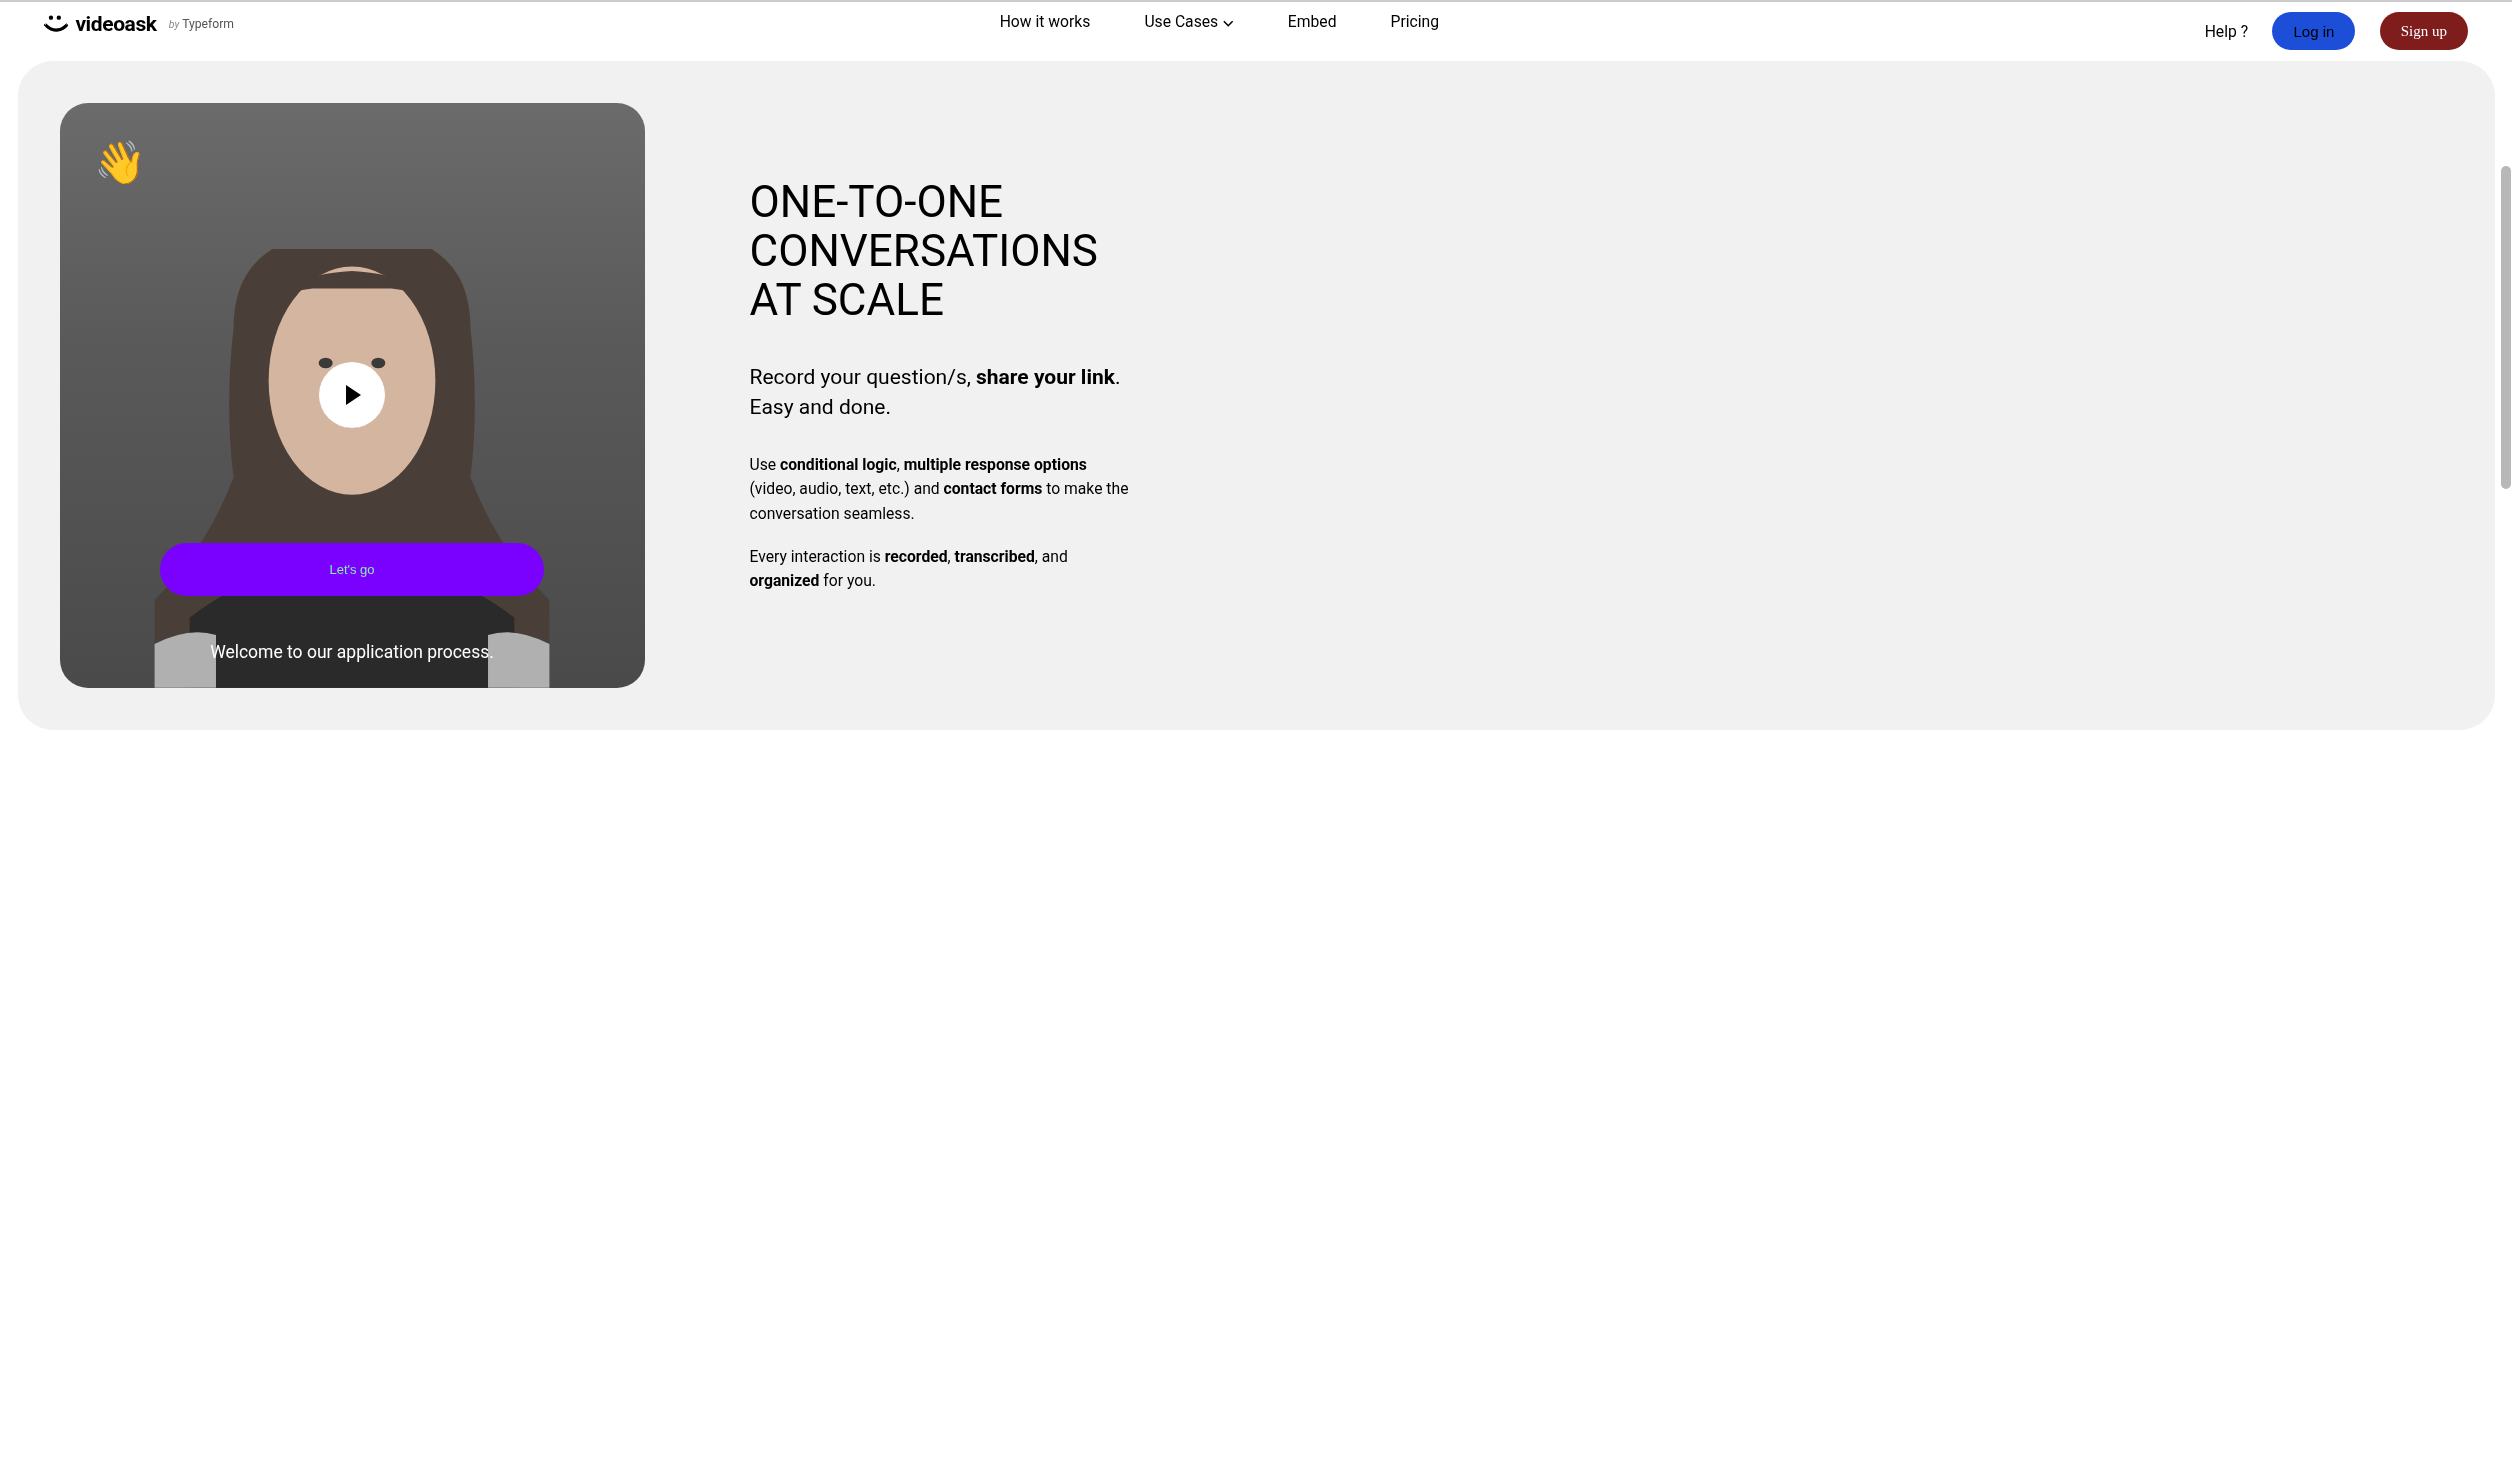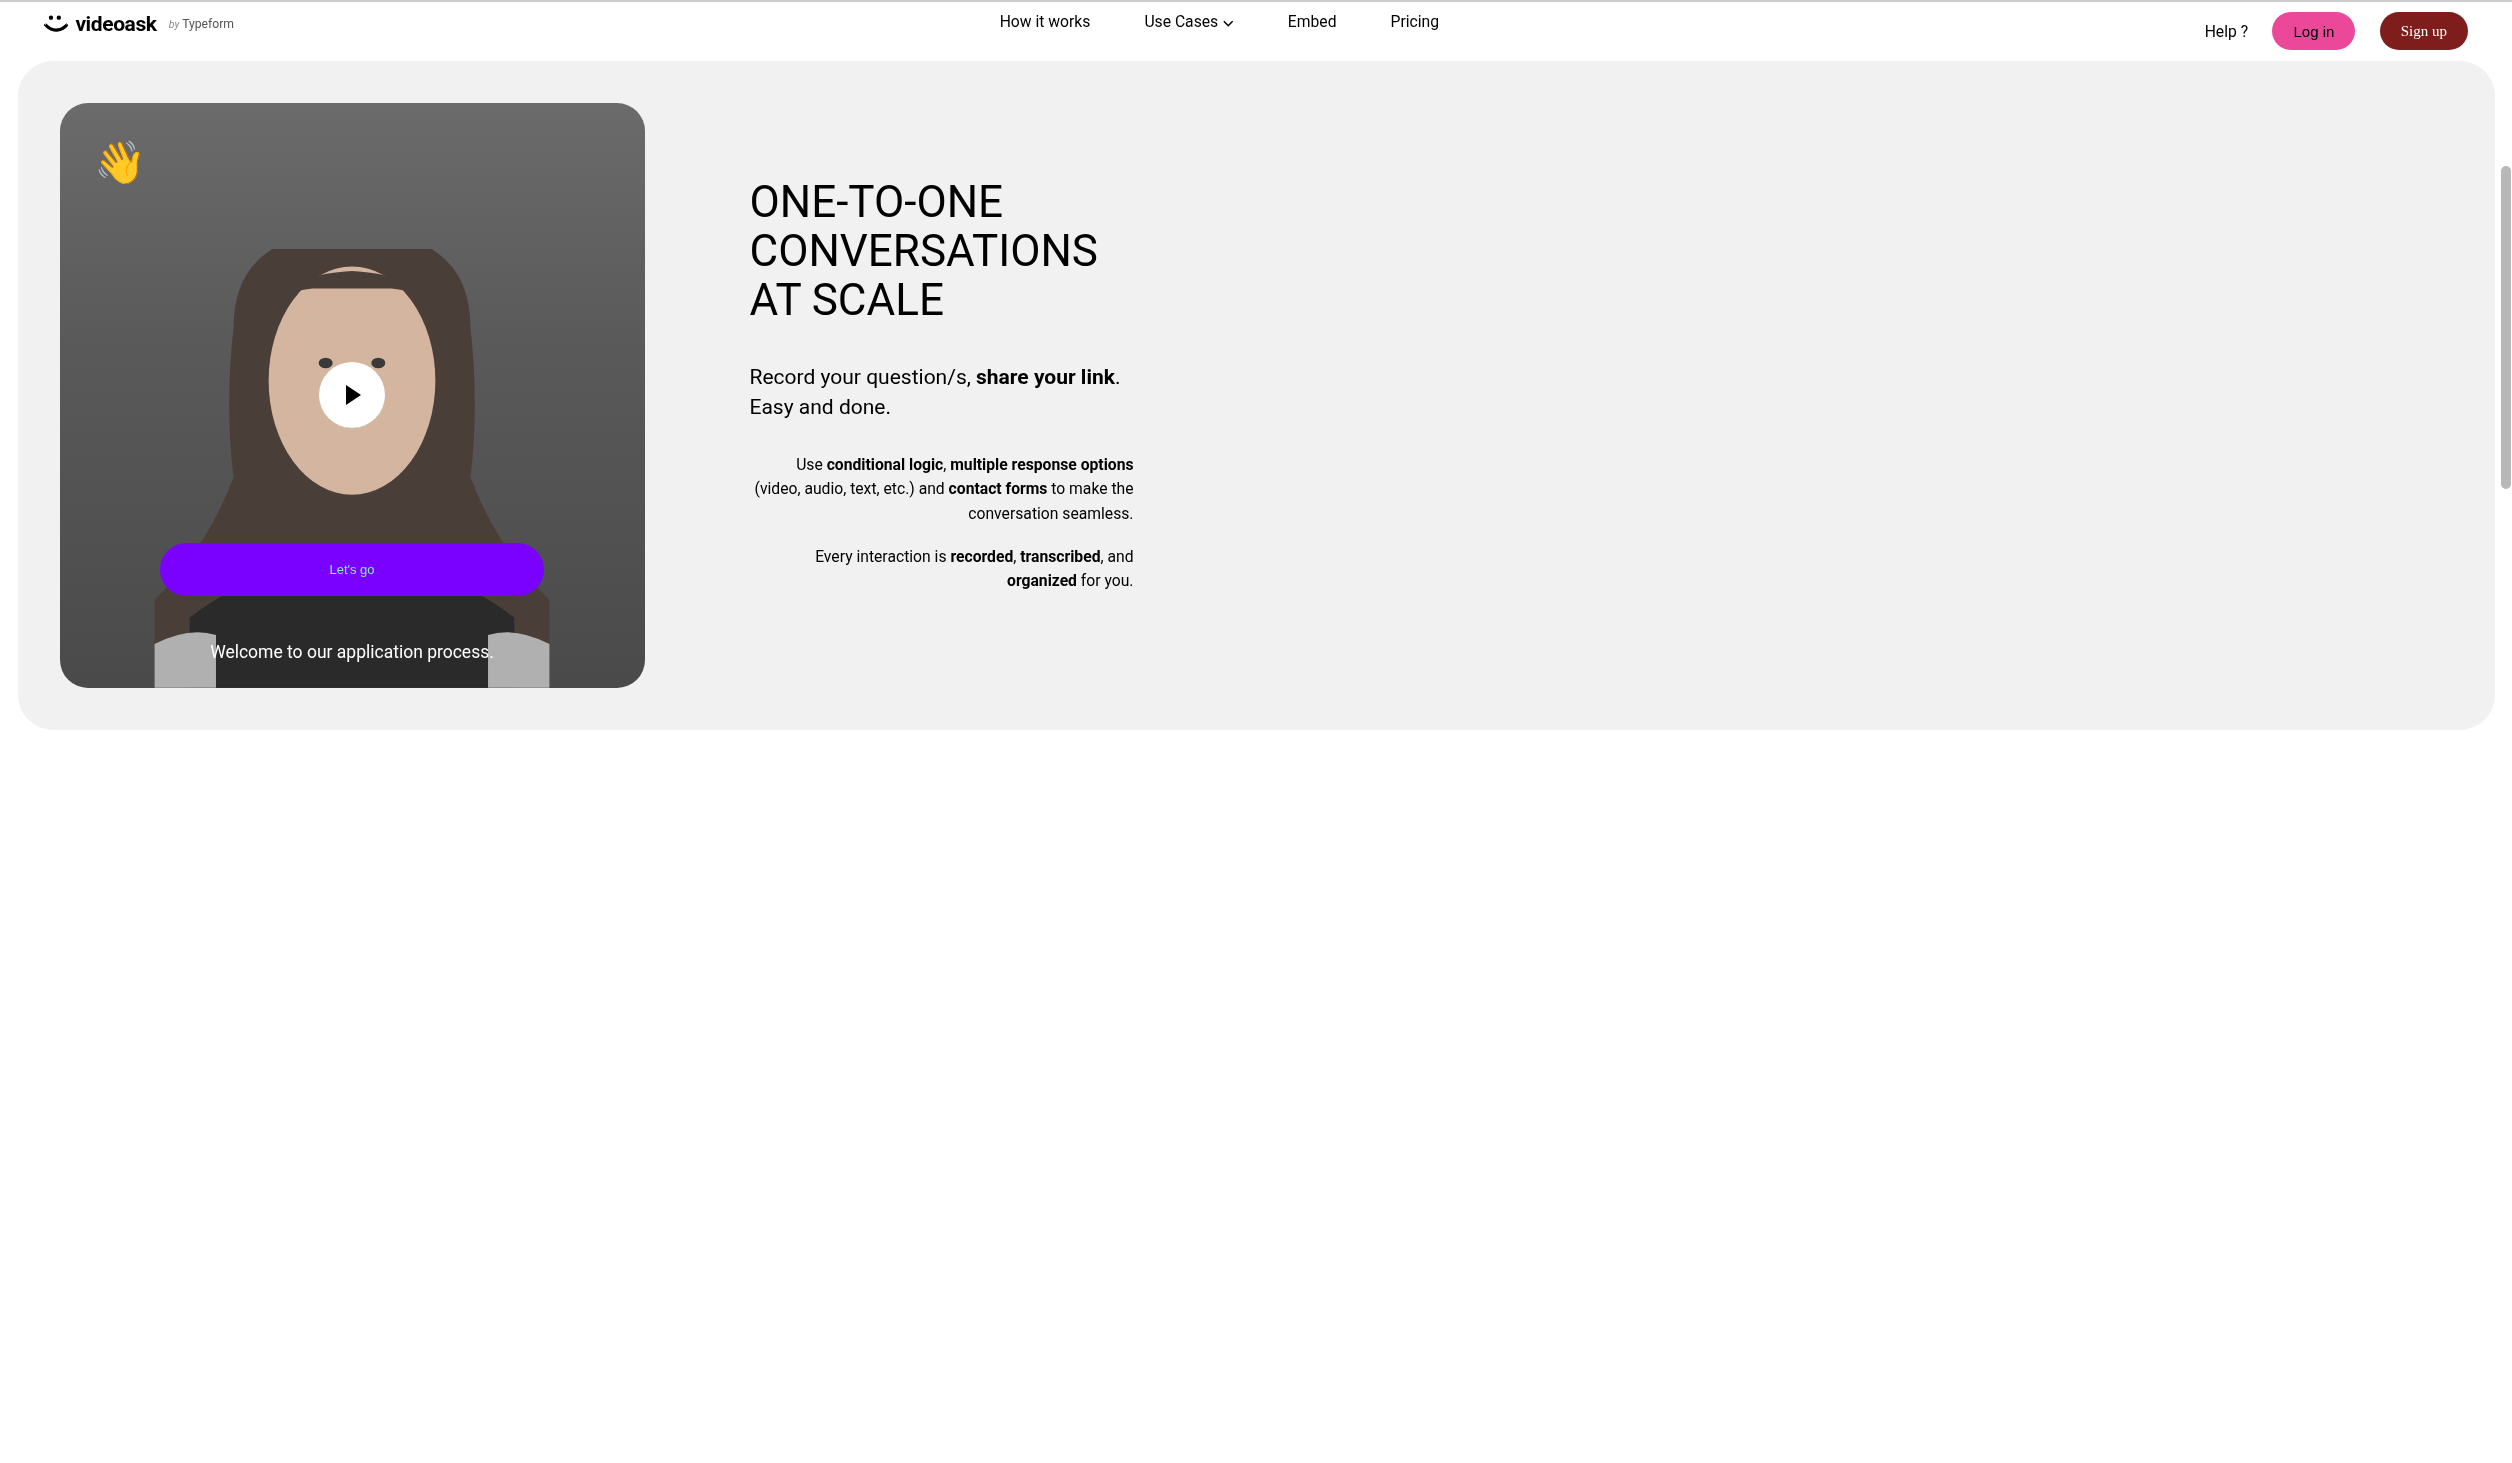"Log in" .btn-login { background: #ec4899 -> #1d4ed8 }
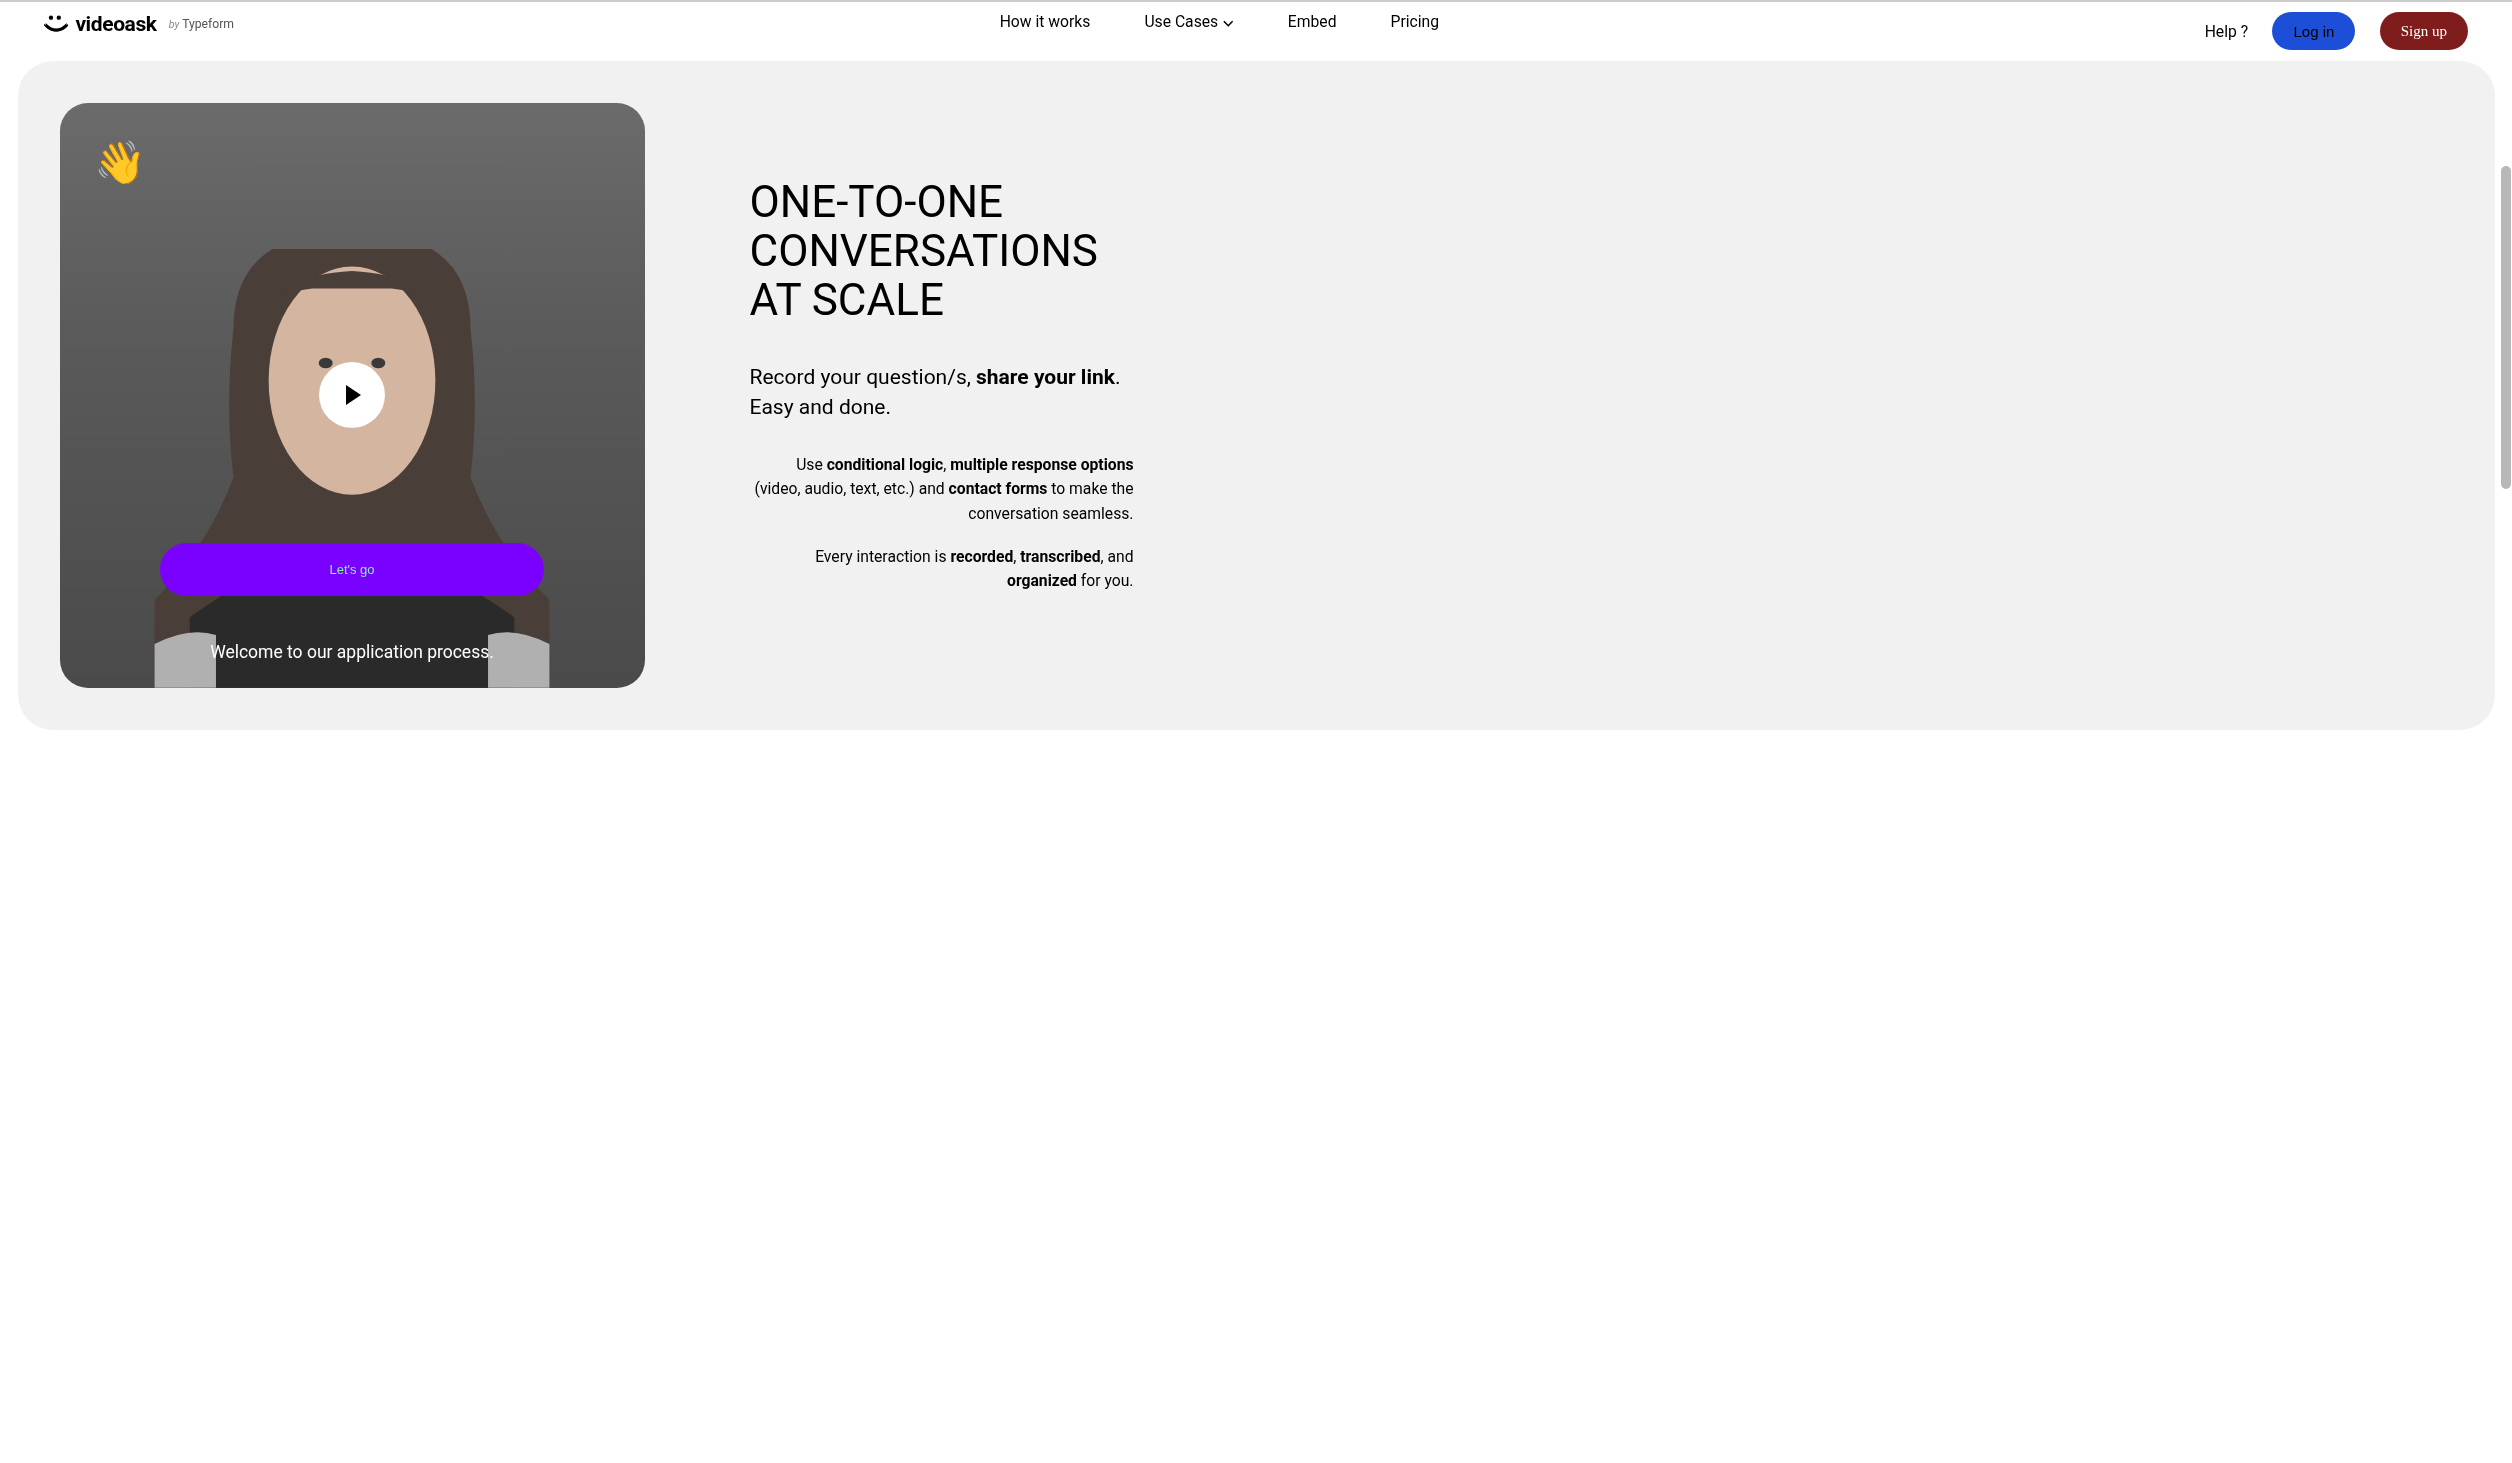"Use conditional logic, multiple response" .body-text { text-align: right -> none }
